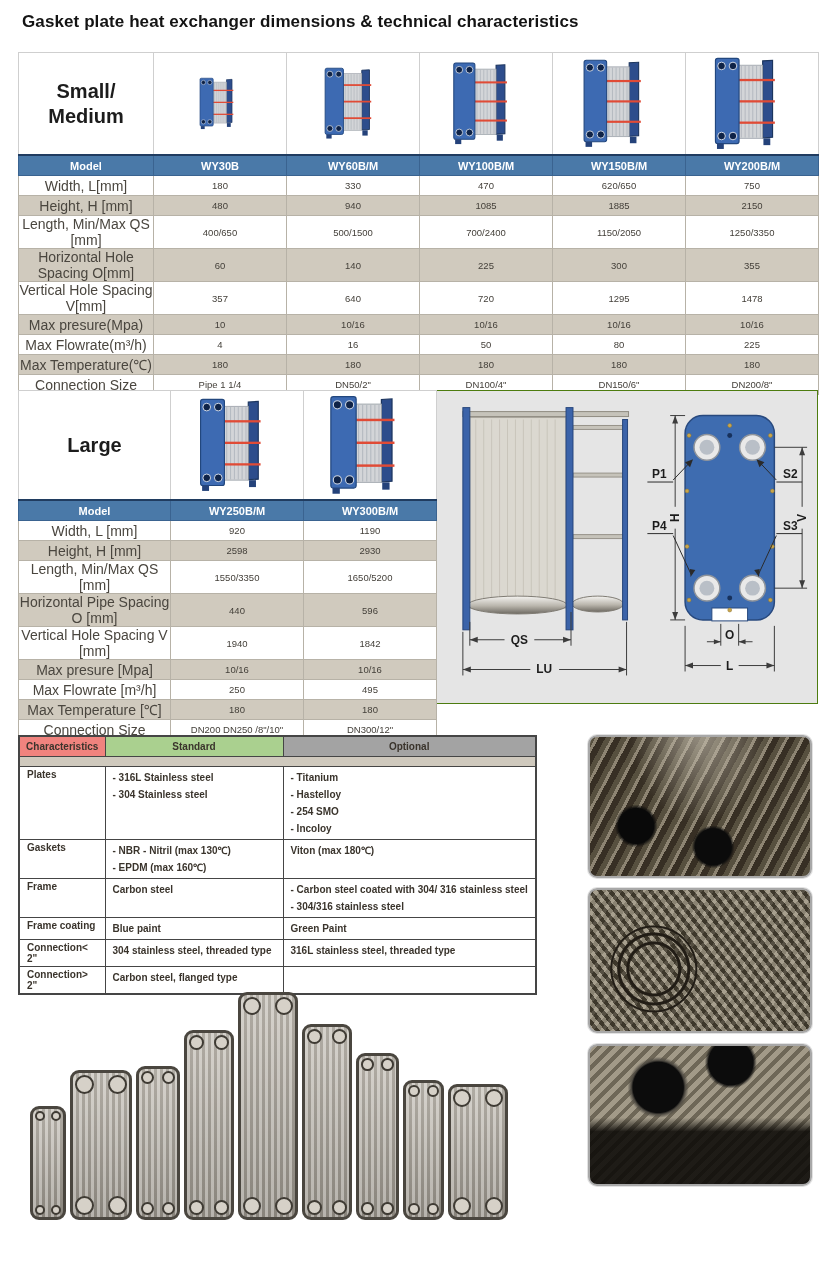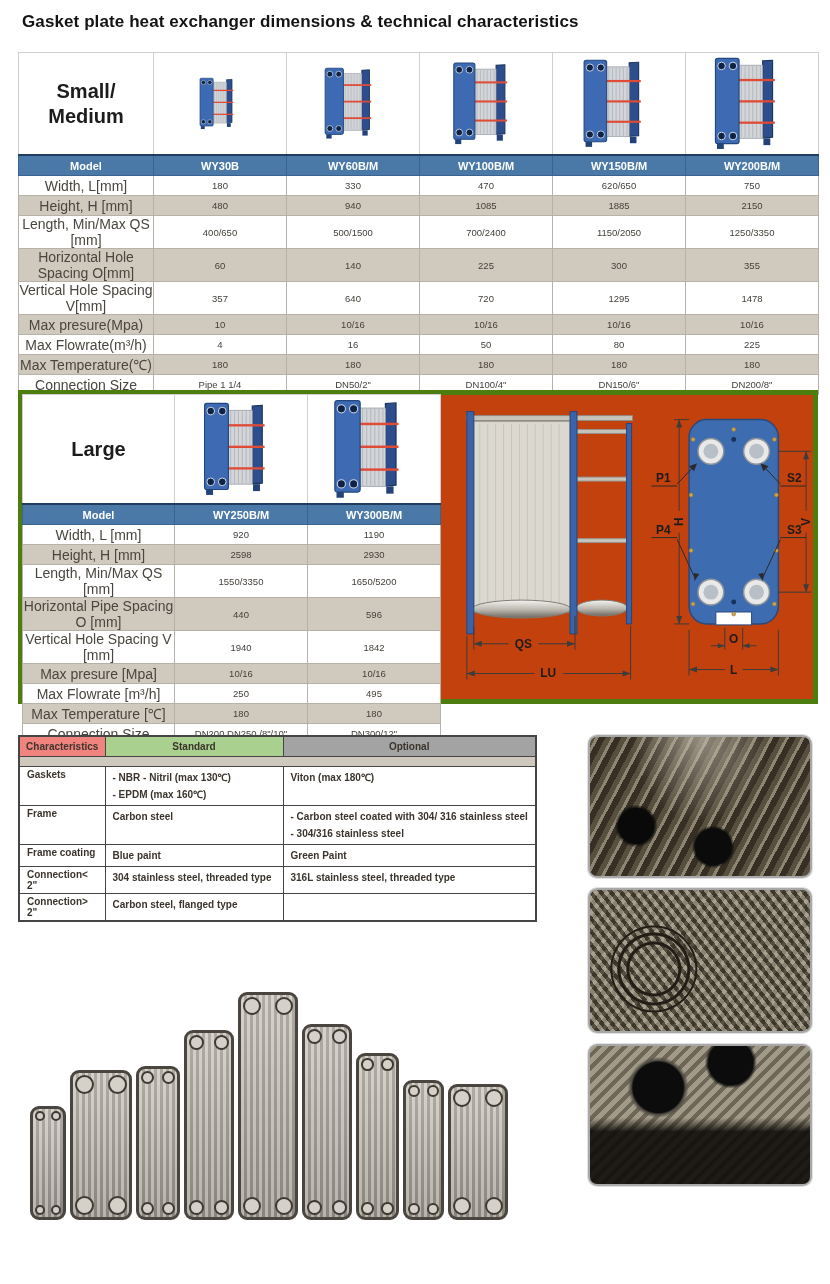"Large" .sec2 { background: #c2410c -> #e5e5e5; border: 5px solid #4d7c0f -> 1px solid #4d7c0f }
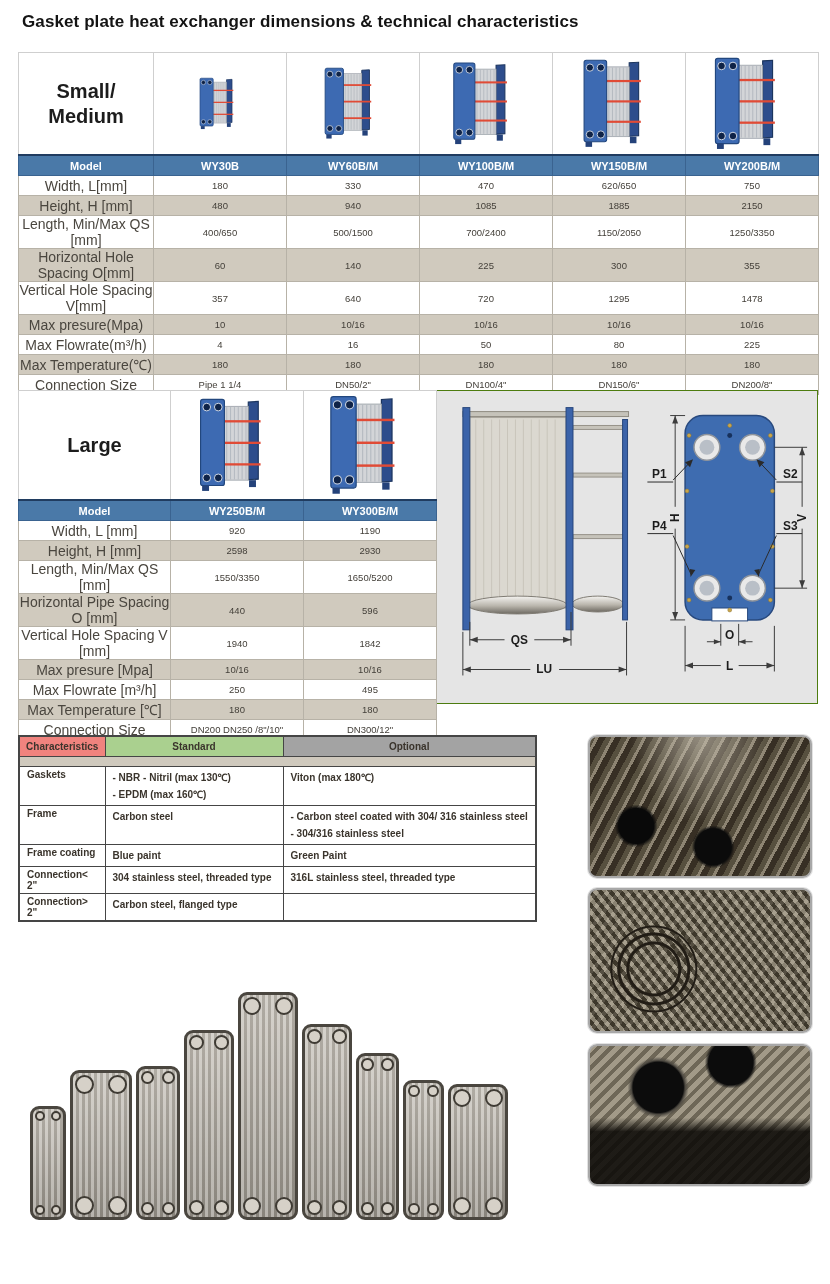"Plates" tr { html: none -> <tr> <td>Plates</td> <td> <div>- 316L Stainless steel</div> <div>- 304 Stainless steel</div> </td> <td> <div>- Titanium</div> <div>- Hastelloy</div> <div>- 254 SMO</div> <div>- Incoloy</div> </td> </tr> }
